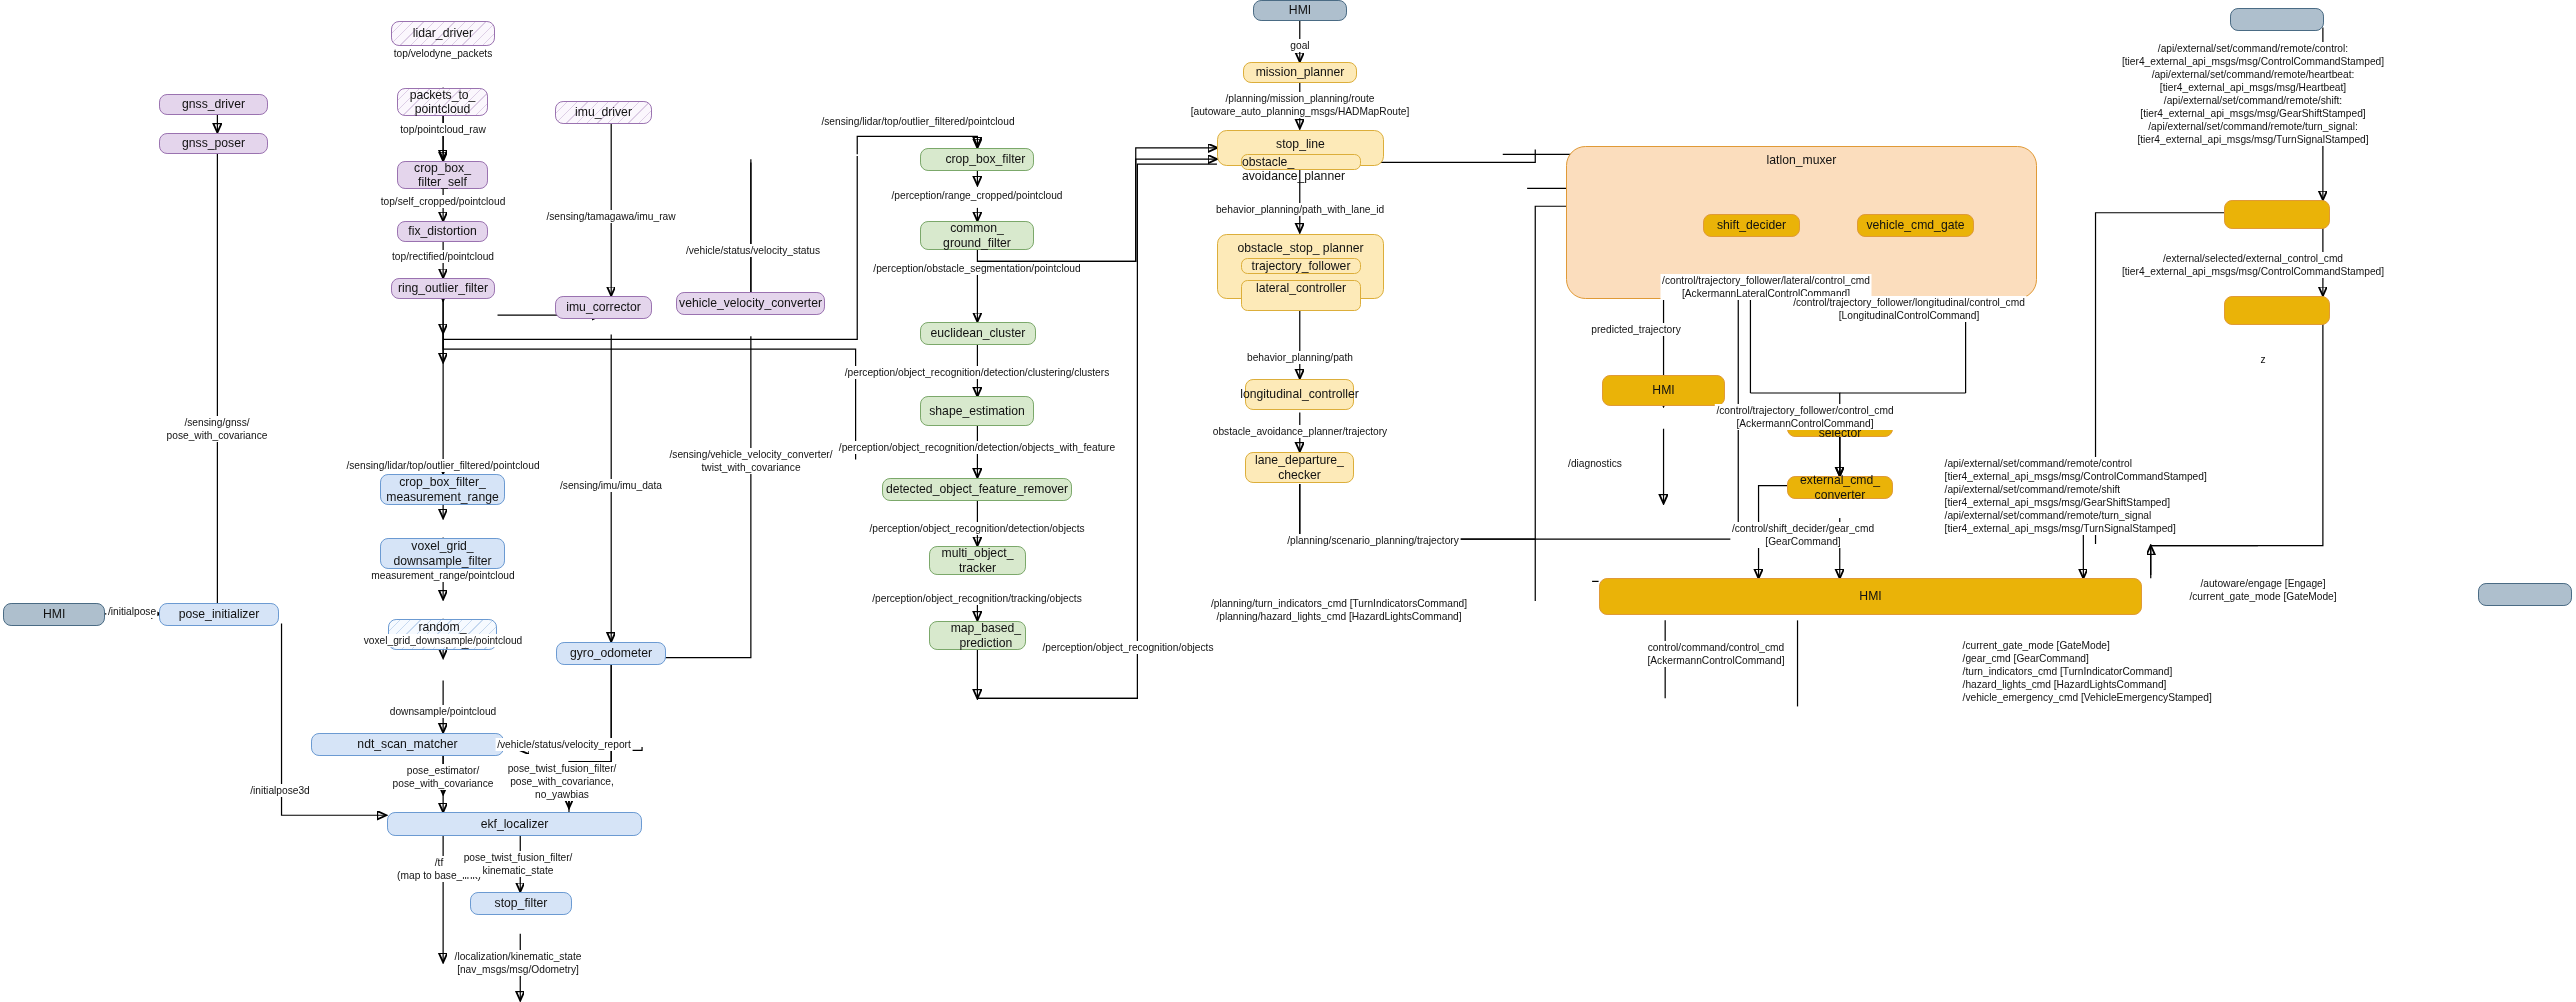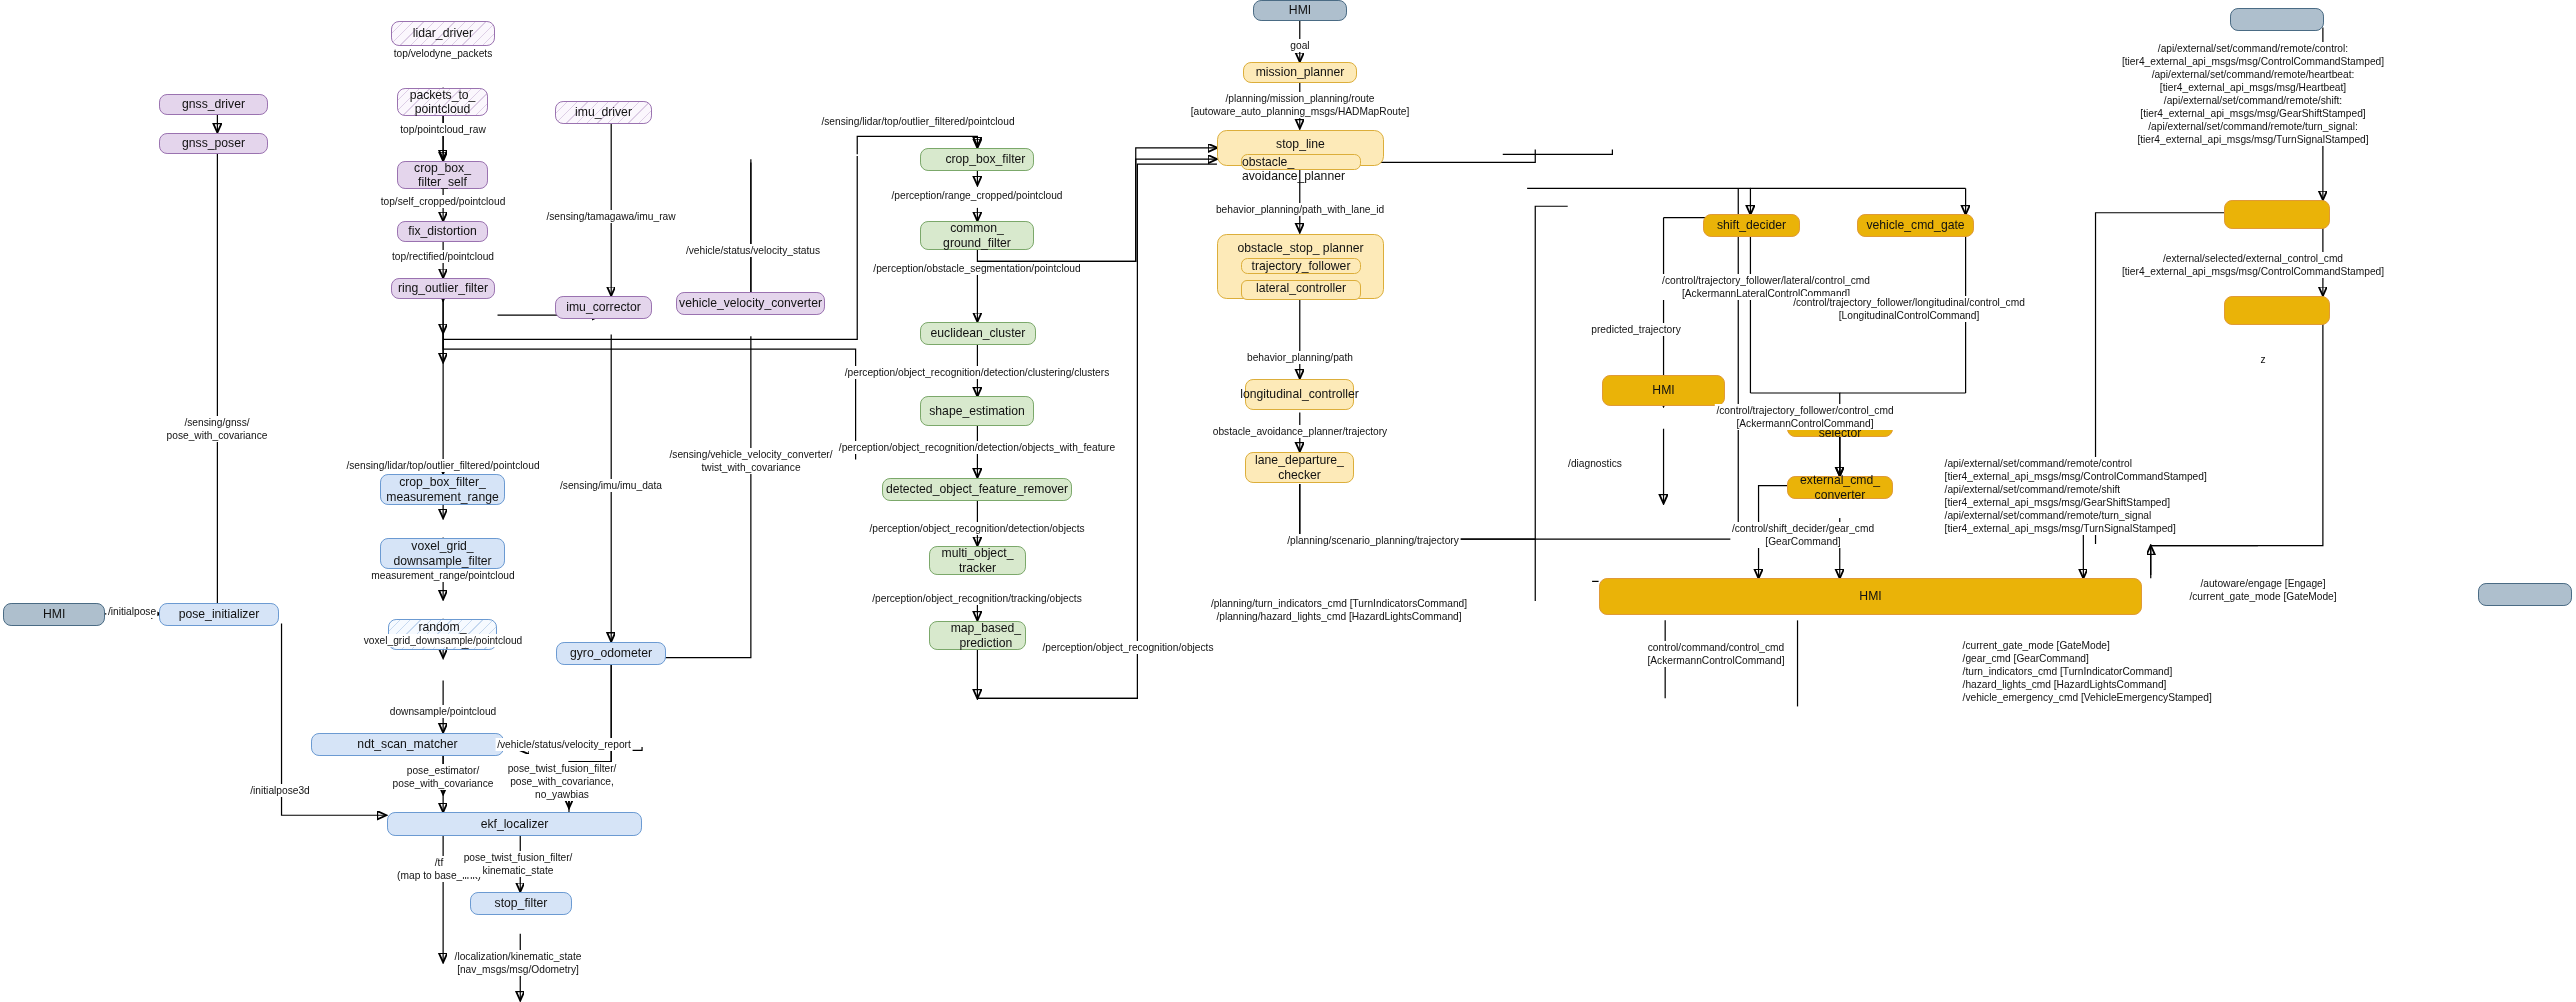"latlon_muxer" div.group { html: none -> <div> <div>latlon_muxer</div> </div> }
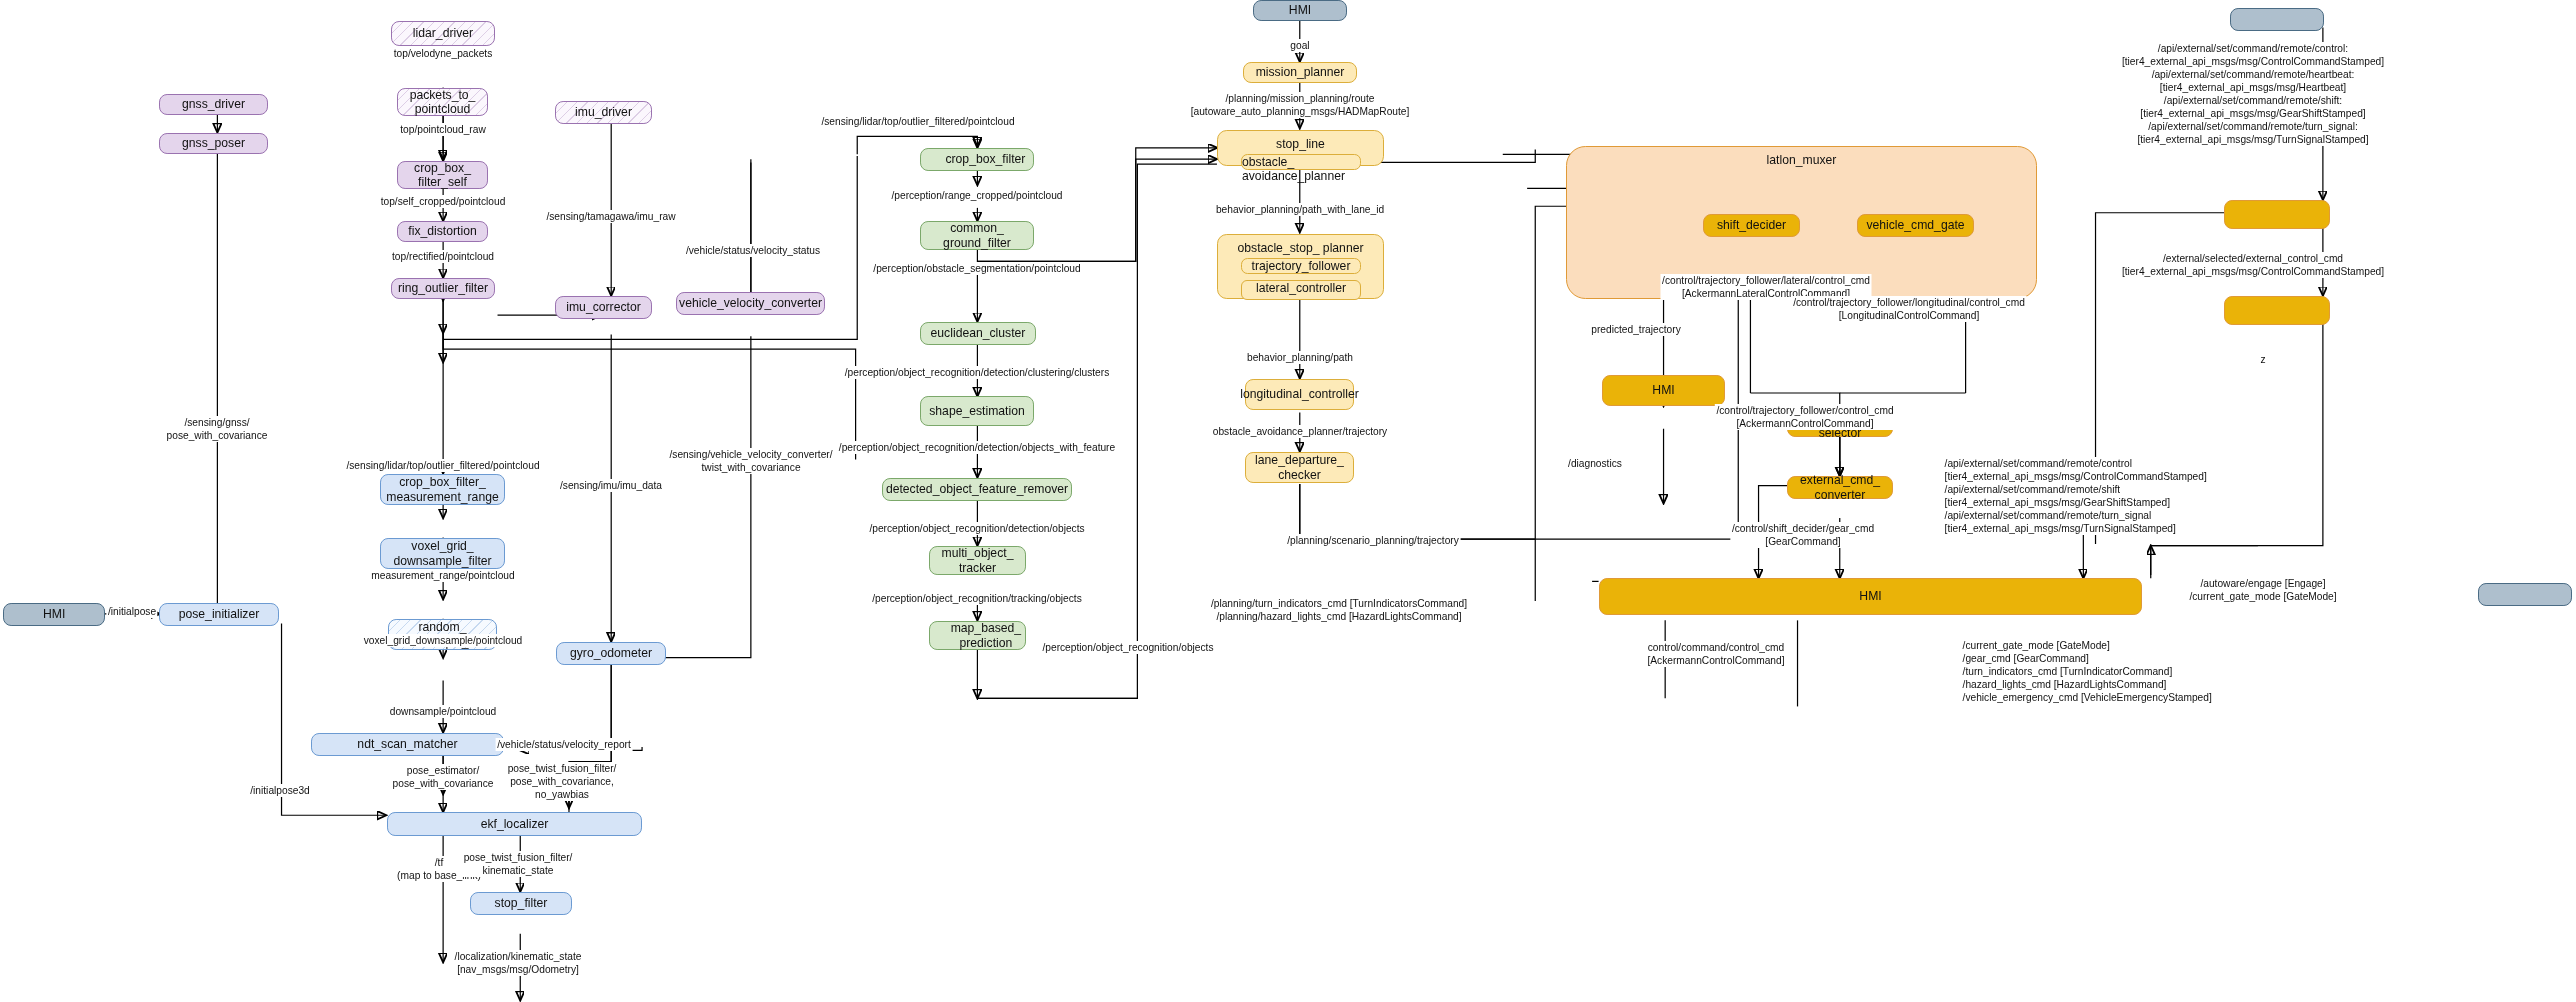"lateral_controller" div.sub { border-radius: 6px -> none; height: 20px -> 31px }
